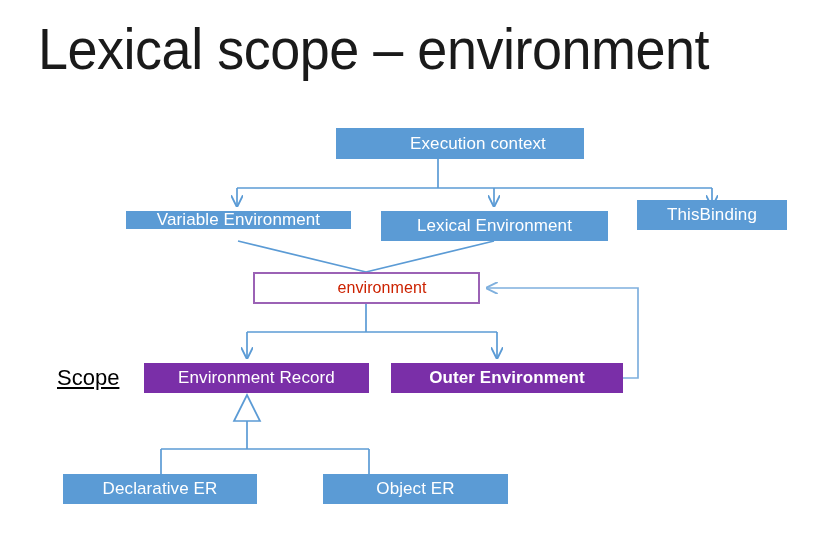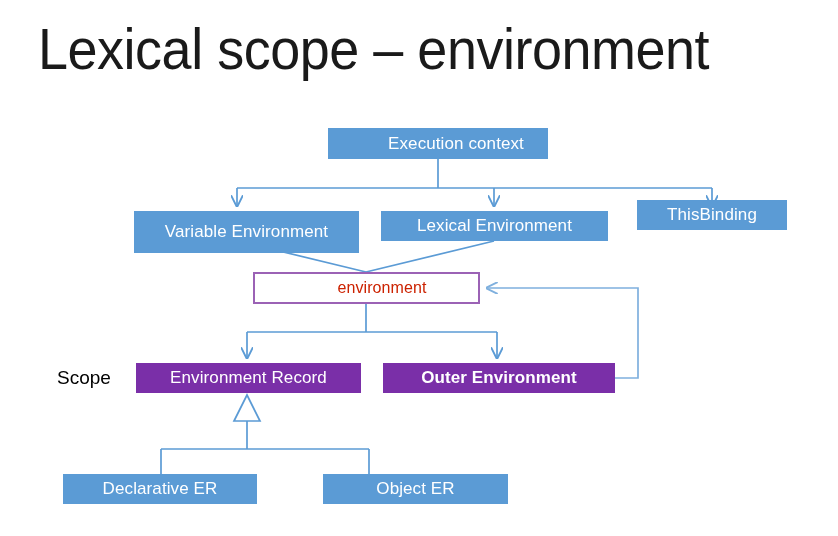"Execution context" #node-execution-context { left: 328px -> 336px; width: 220px -> 248px }
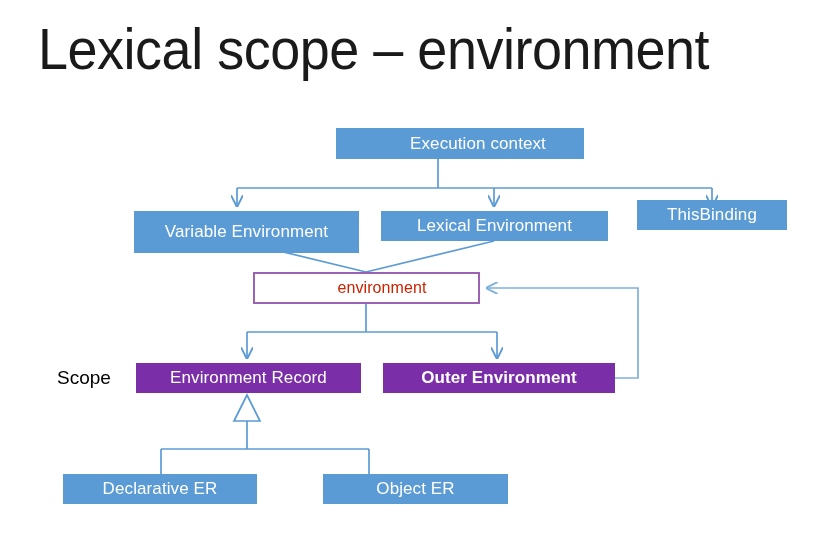"Variable Environment" #node-variable-environment { height: 42px -> 18px; margin-left: 8px -> none }
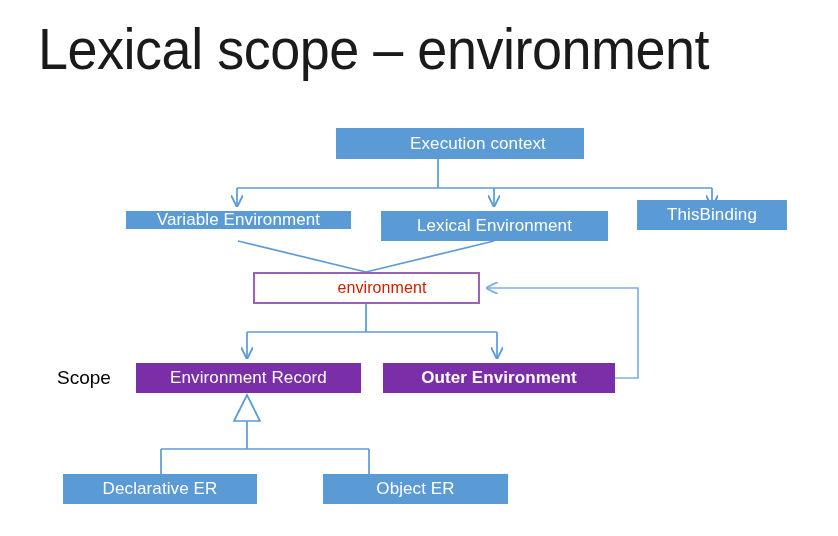"Scope" #label-scope { font-size: 19px -> 22px; text-decoration: none -> underline }
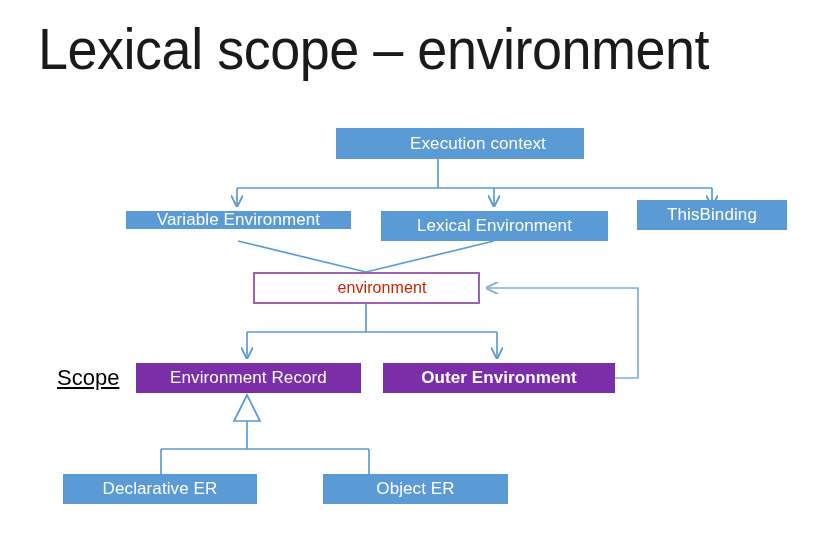"Environment Record" .node.purple { margin-left: none -> 8px }
